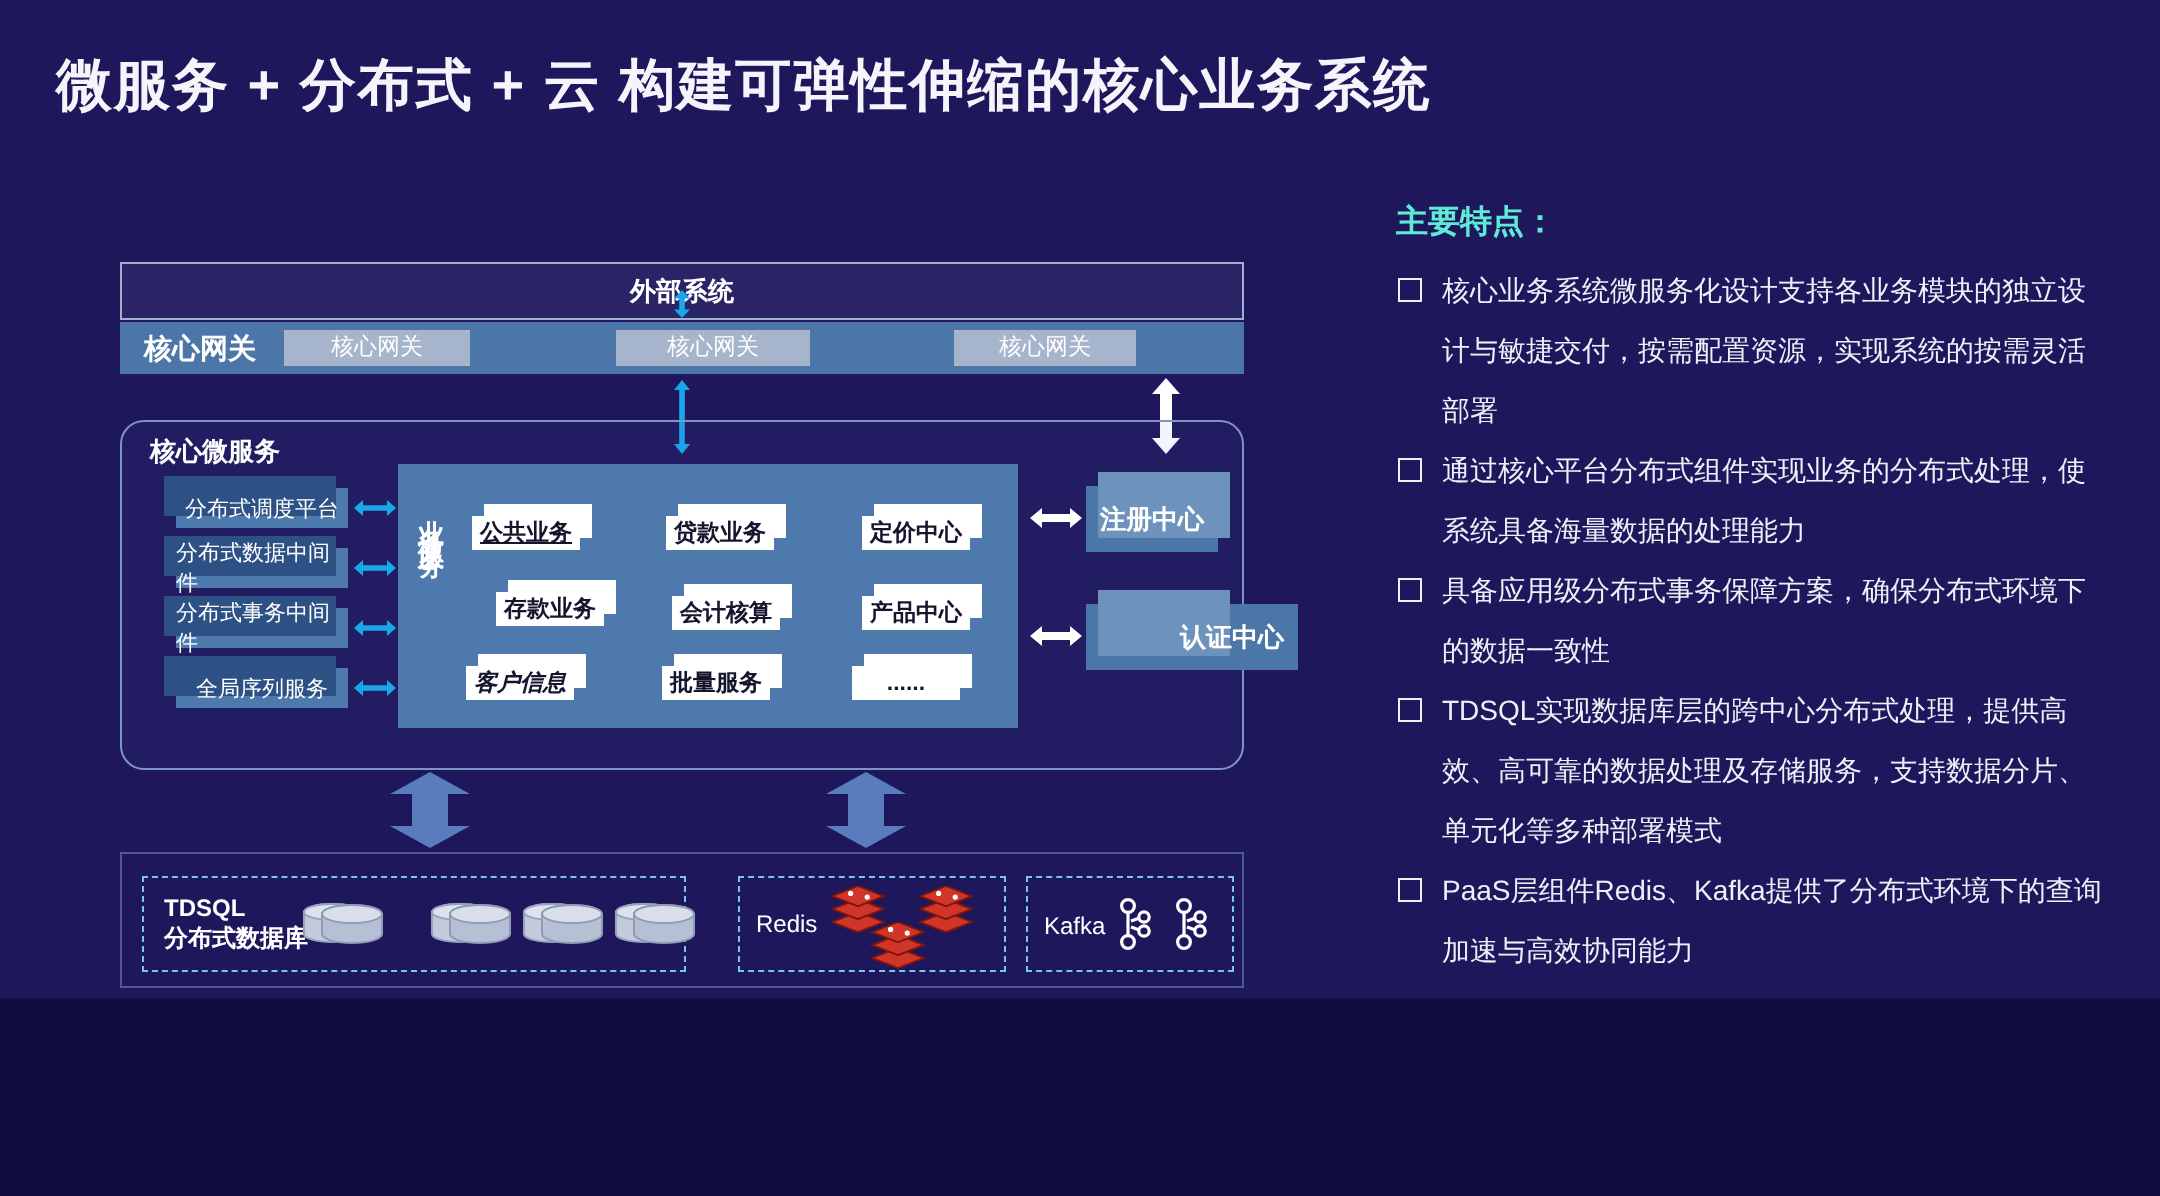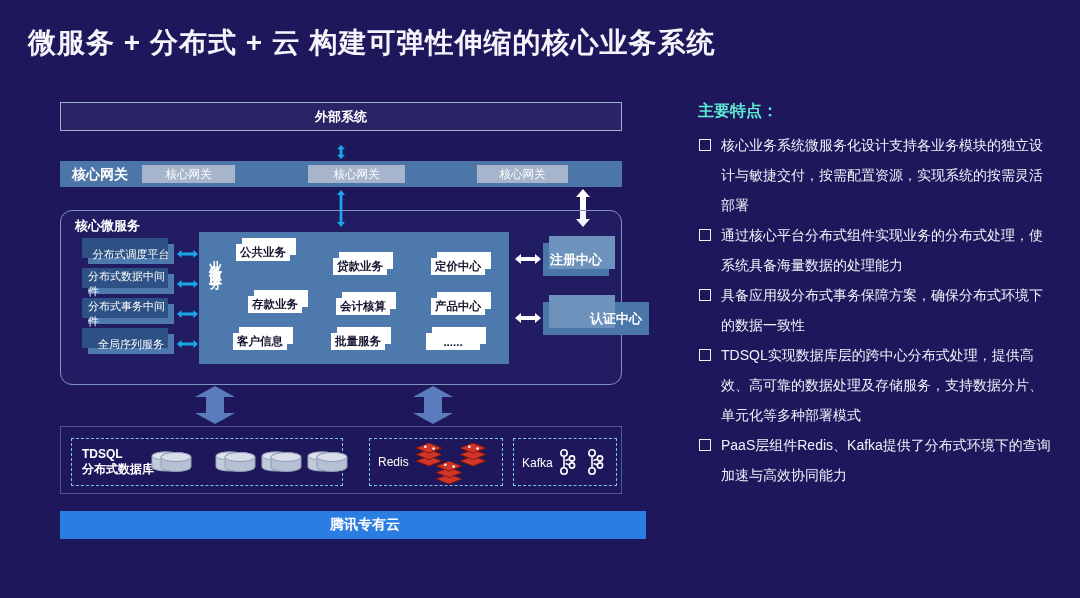"微服务 + 分布式 + 云" .slide { height: 598px -> 499px }
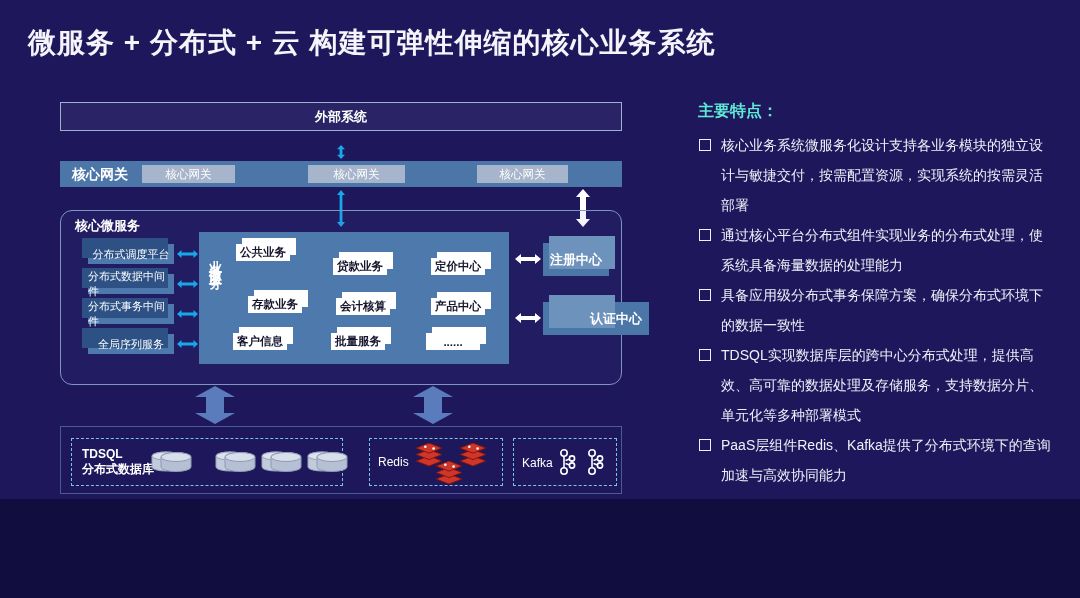"外部系统" .ext-box { top: 102px -> 131px }
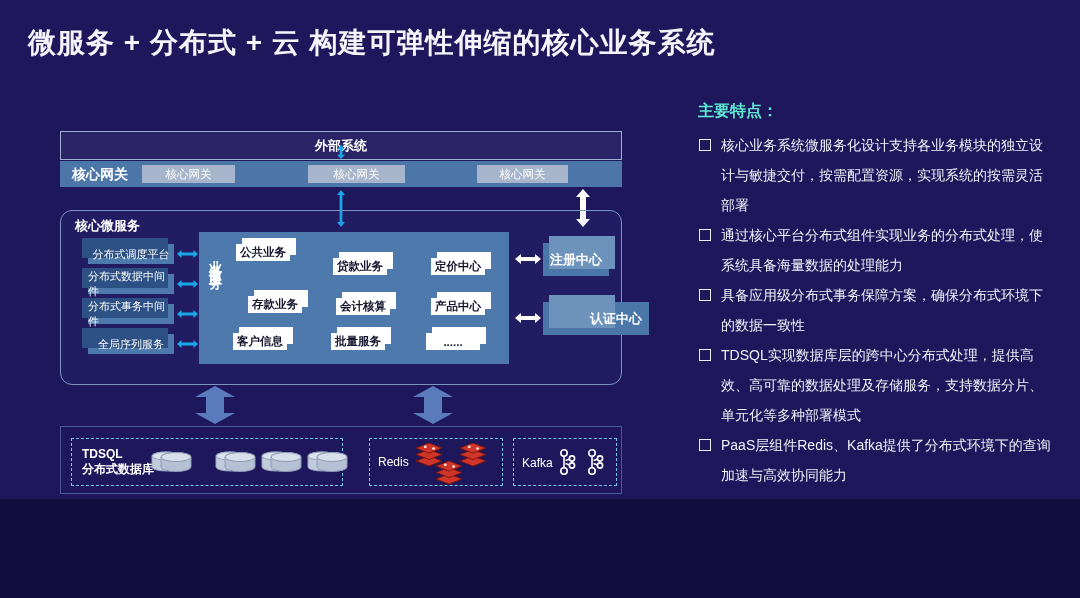"公共业务" .c1 { text-decoration: none -> underline; top: 12px -> 26px }
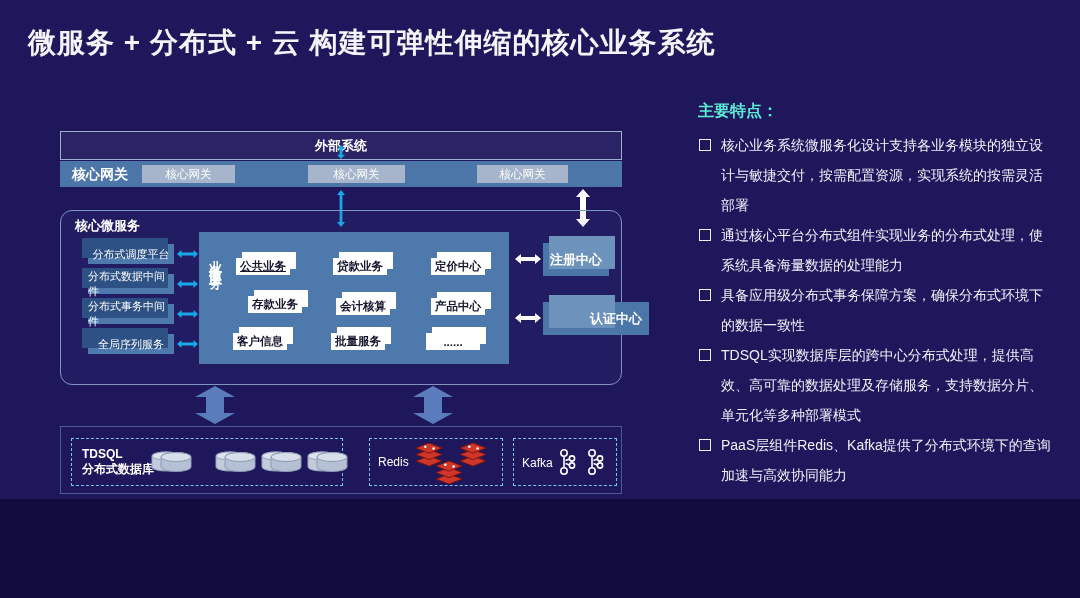"客户信息" .c7 { font-style: none -> italic }
